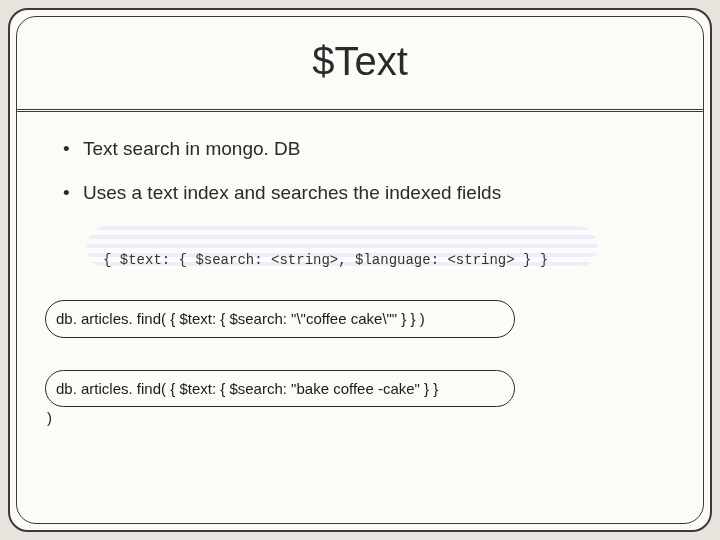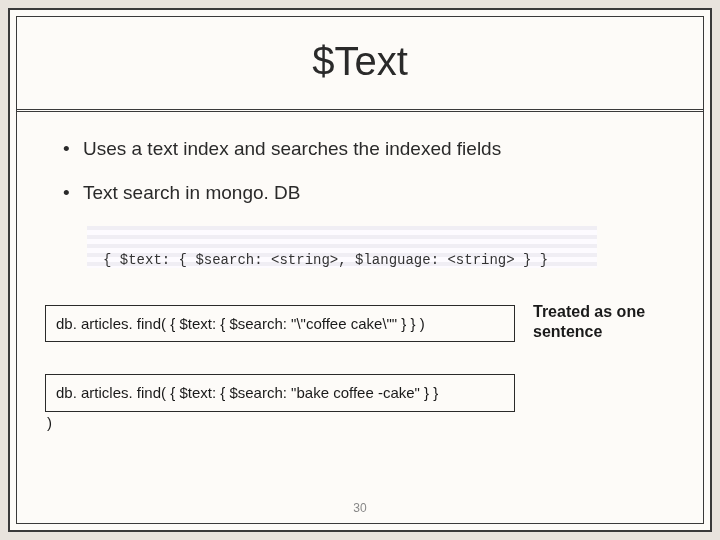"$Text" * { border-radius: none -> 20px }
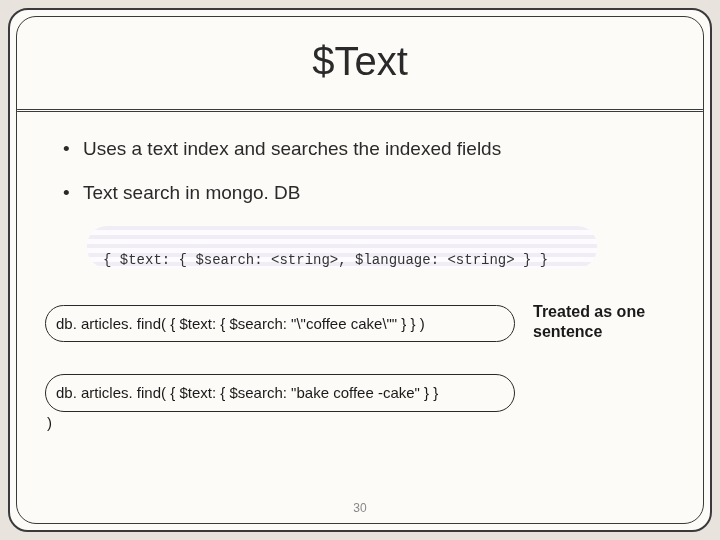"Uses a text index and" div.bullet { order: before "Text search in mongo. DB" -> after "Text search in mongo. DB" }
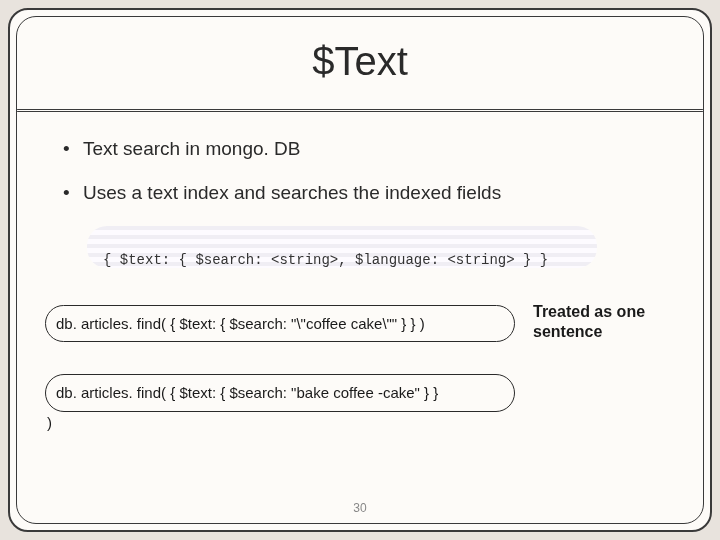"Treated as one sentence" div.note { html: <div>Treated as one sentence</div> -> none }
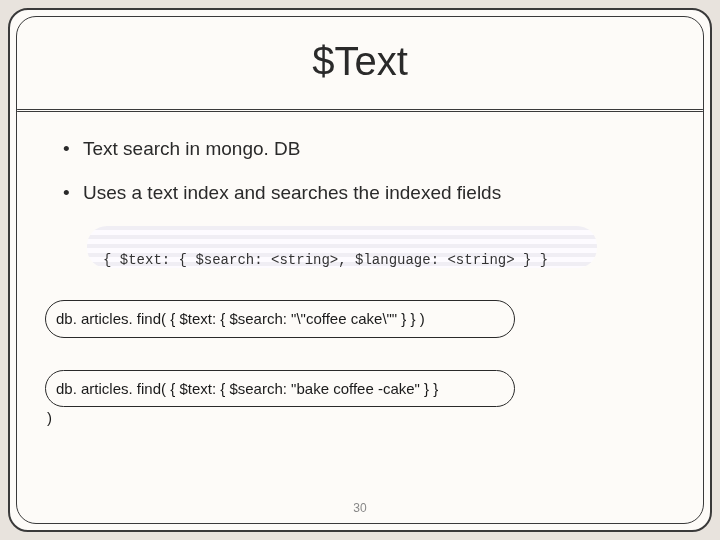"30" div.page-num { html: <div>30</div> -> none }
